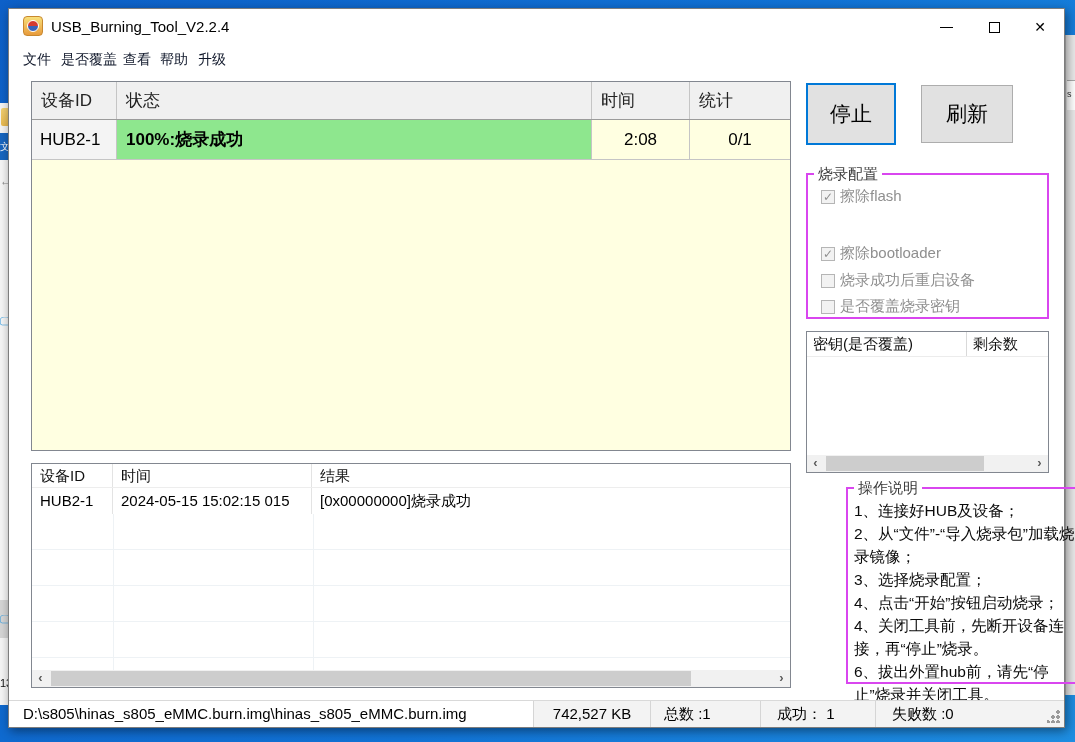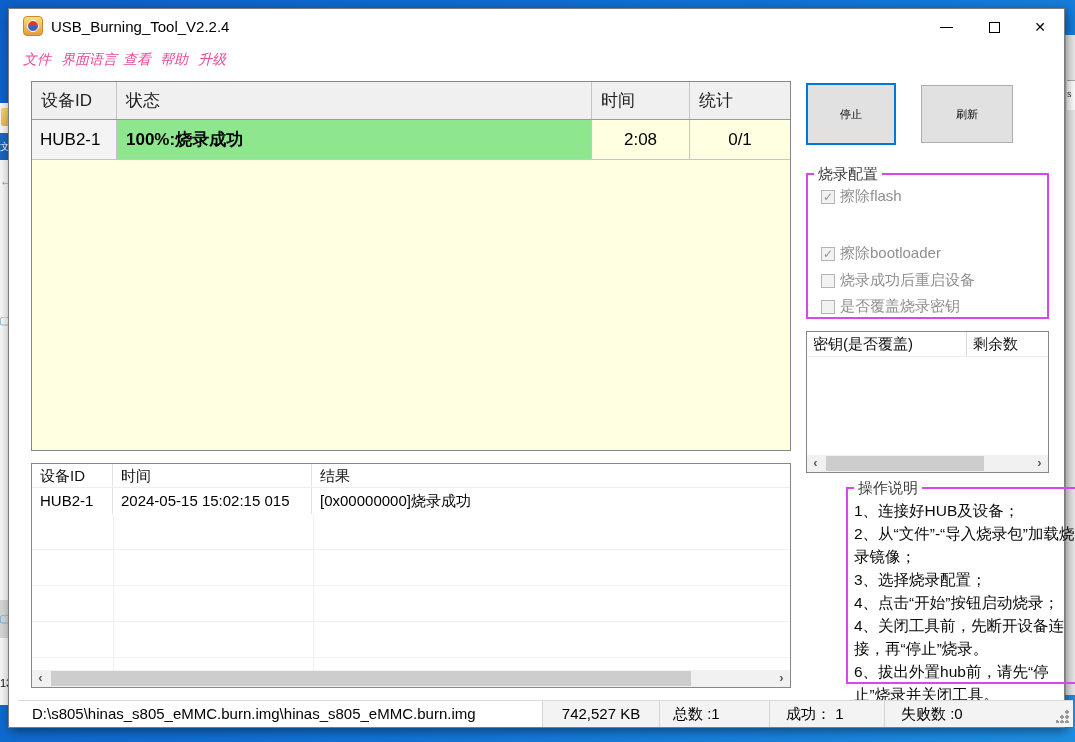"文件" .menu-item { color: #ec4899 -> #0f172a; font-style: italic -> none }
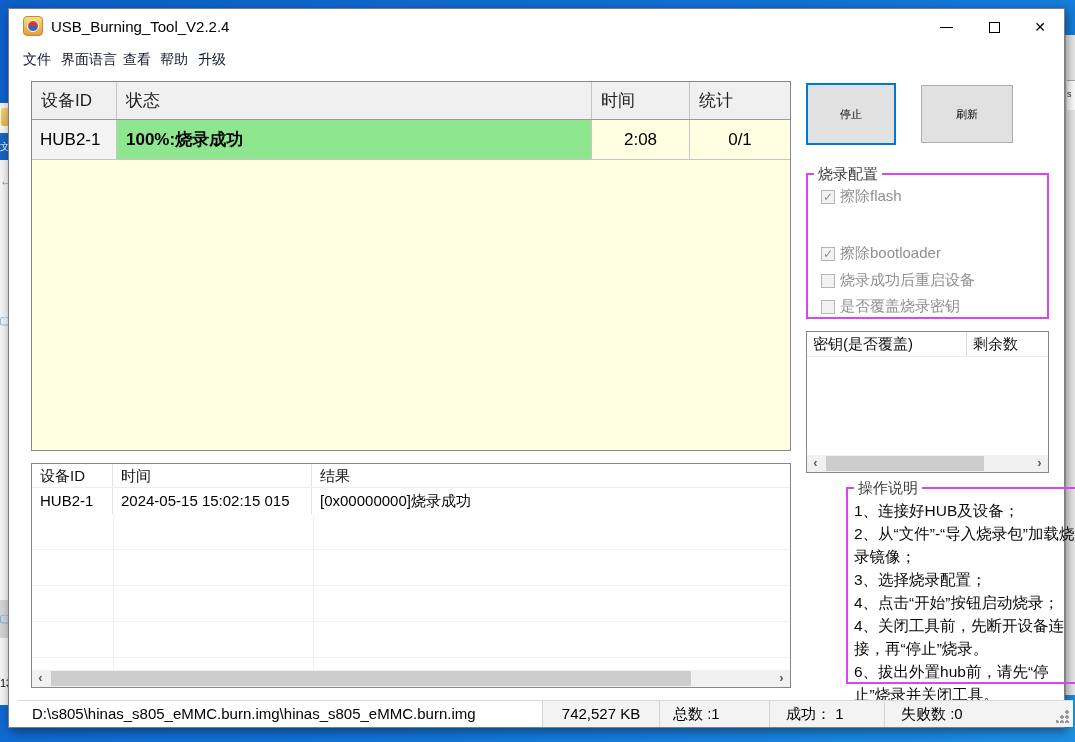"界面语言" div.menu-item { text: 界面语言 -> 是否覆盖 }
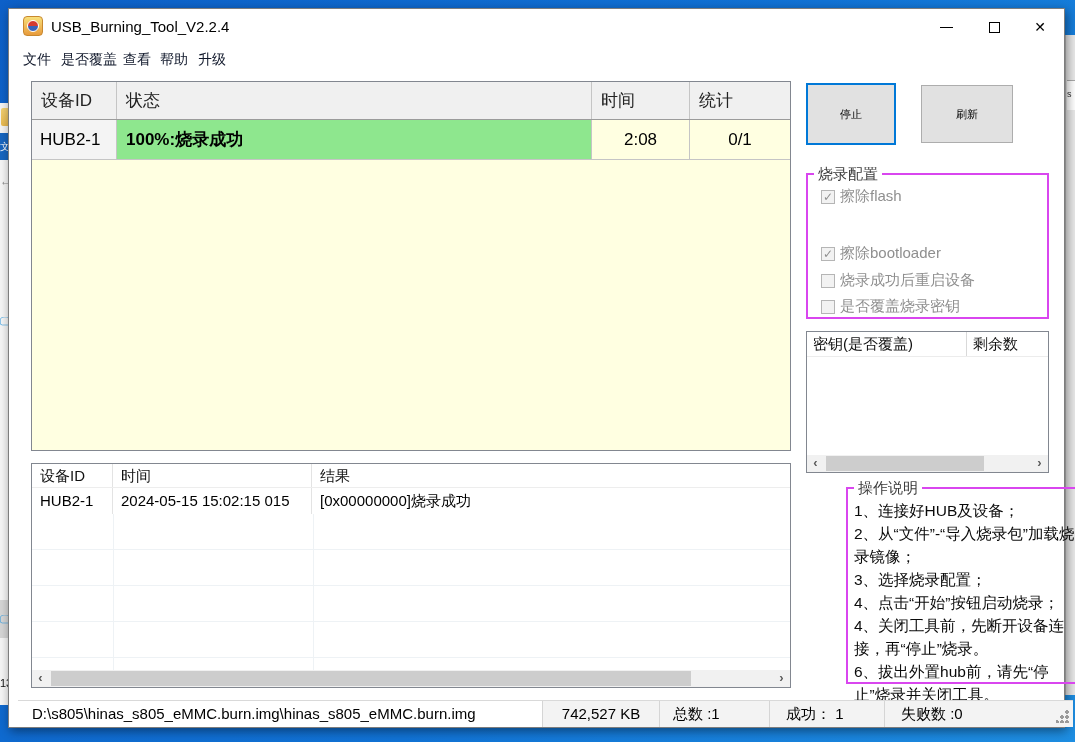"停止" .btn { font-size: 11px -> 21px }
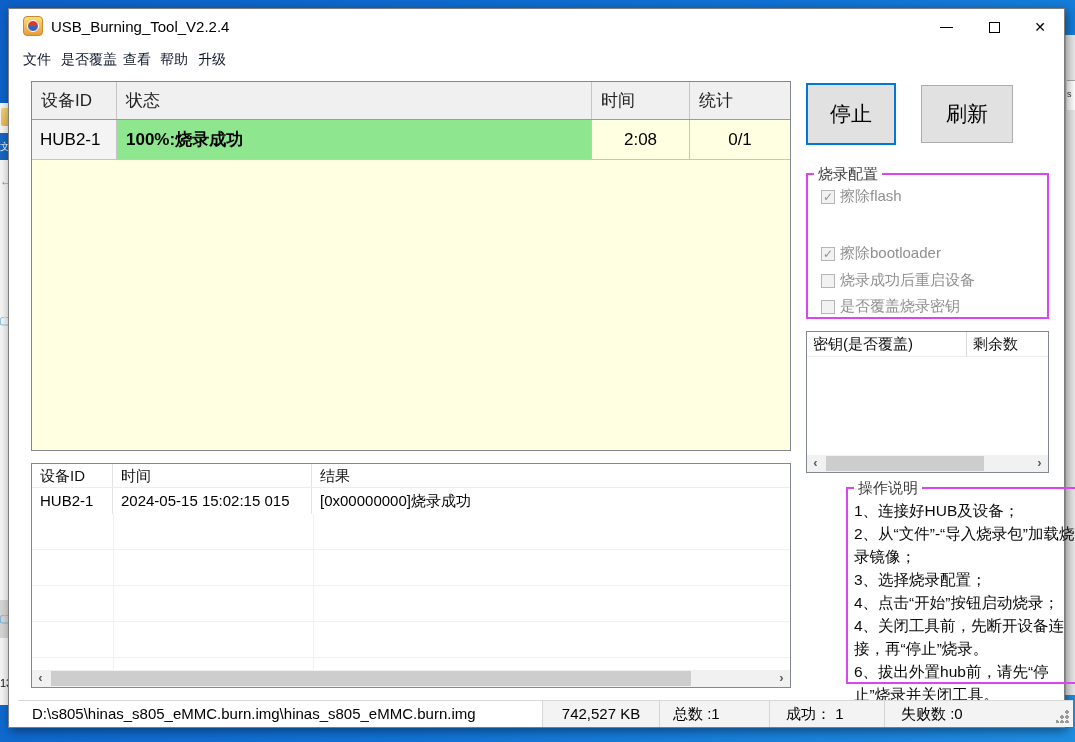"D:\s805\hinas_s805_eMMC.burn.img\hinas_s" .statusbar { left: 9px -> 0 }
